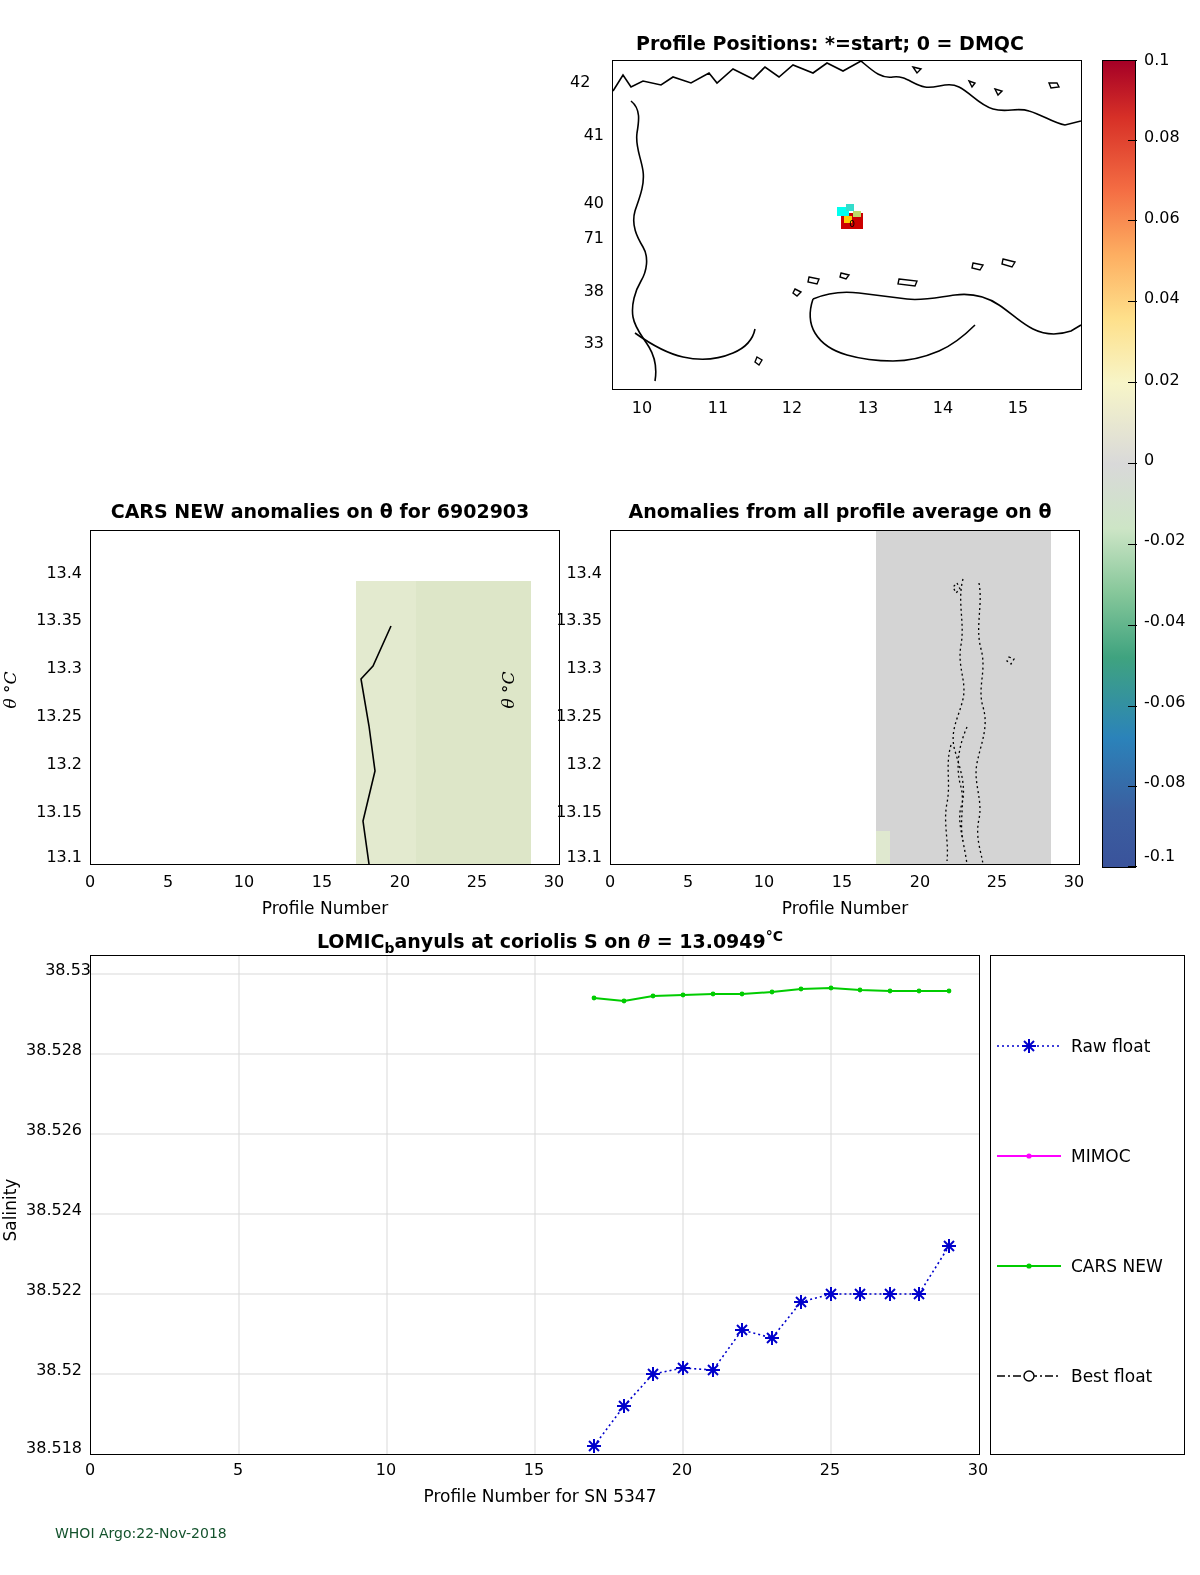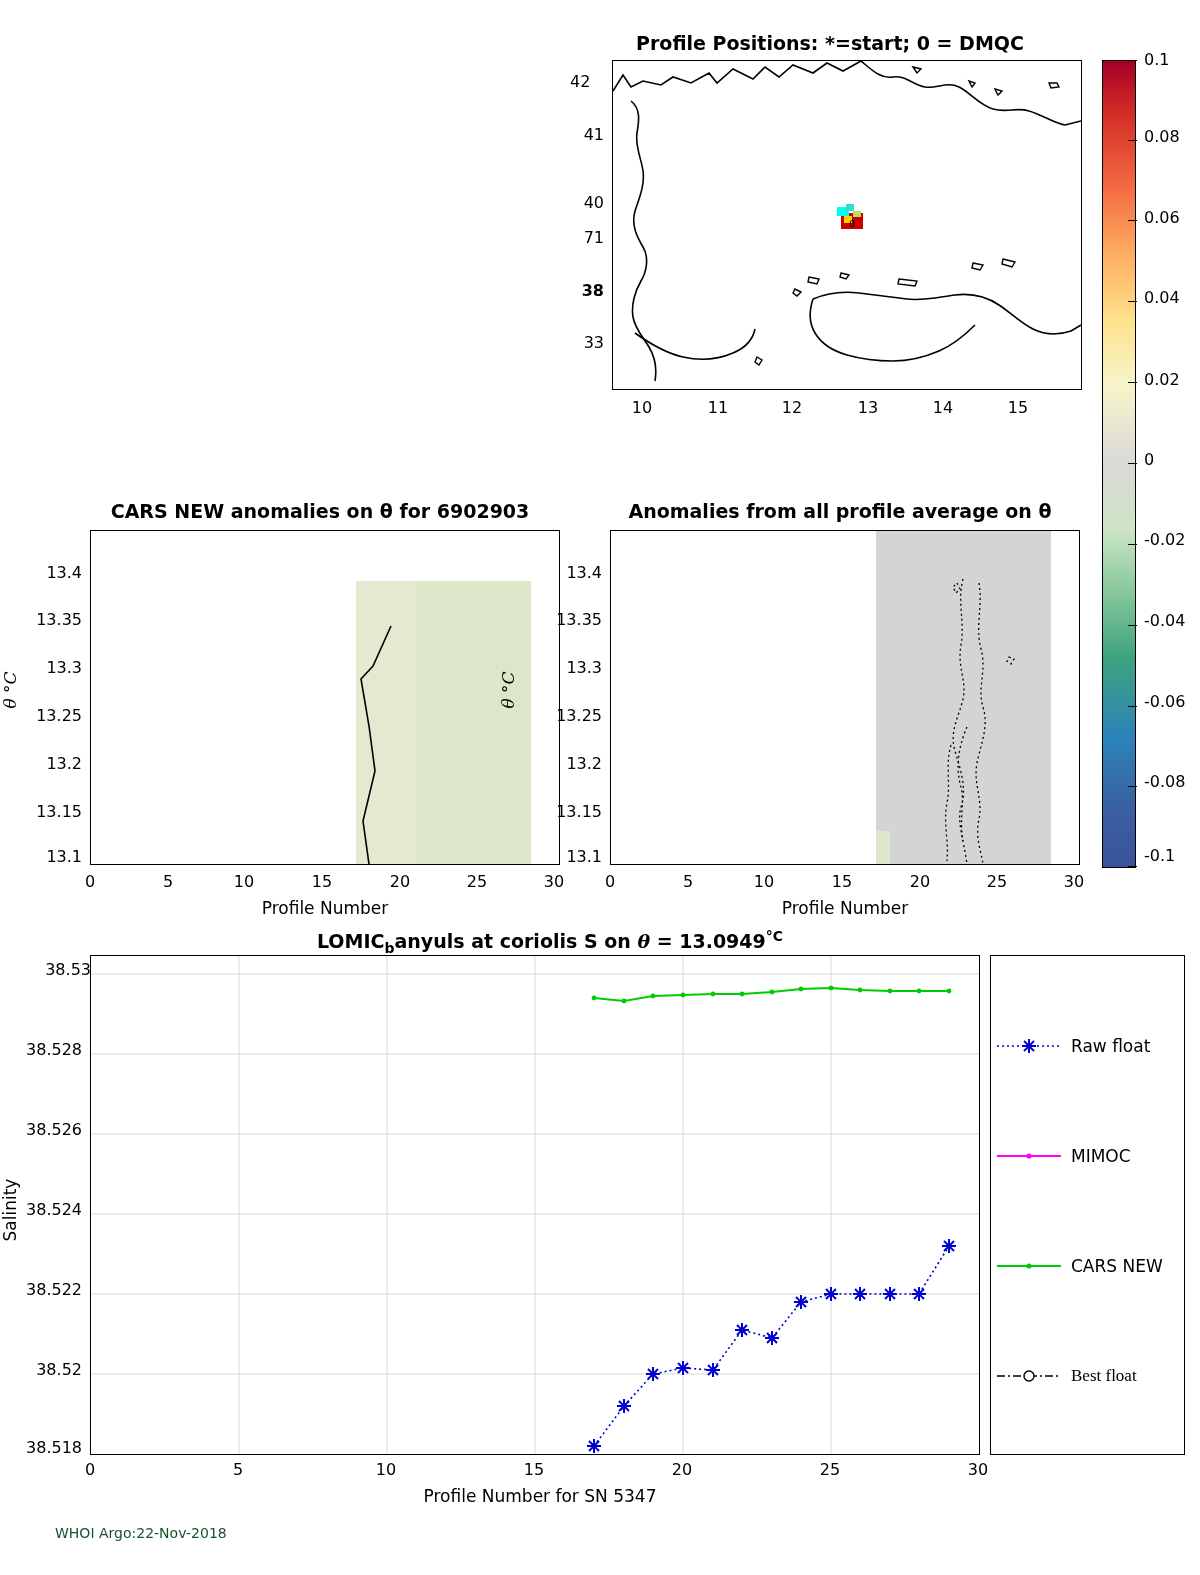"38" div.abs { font-weight: bold -> none }
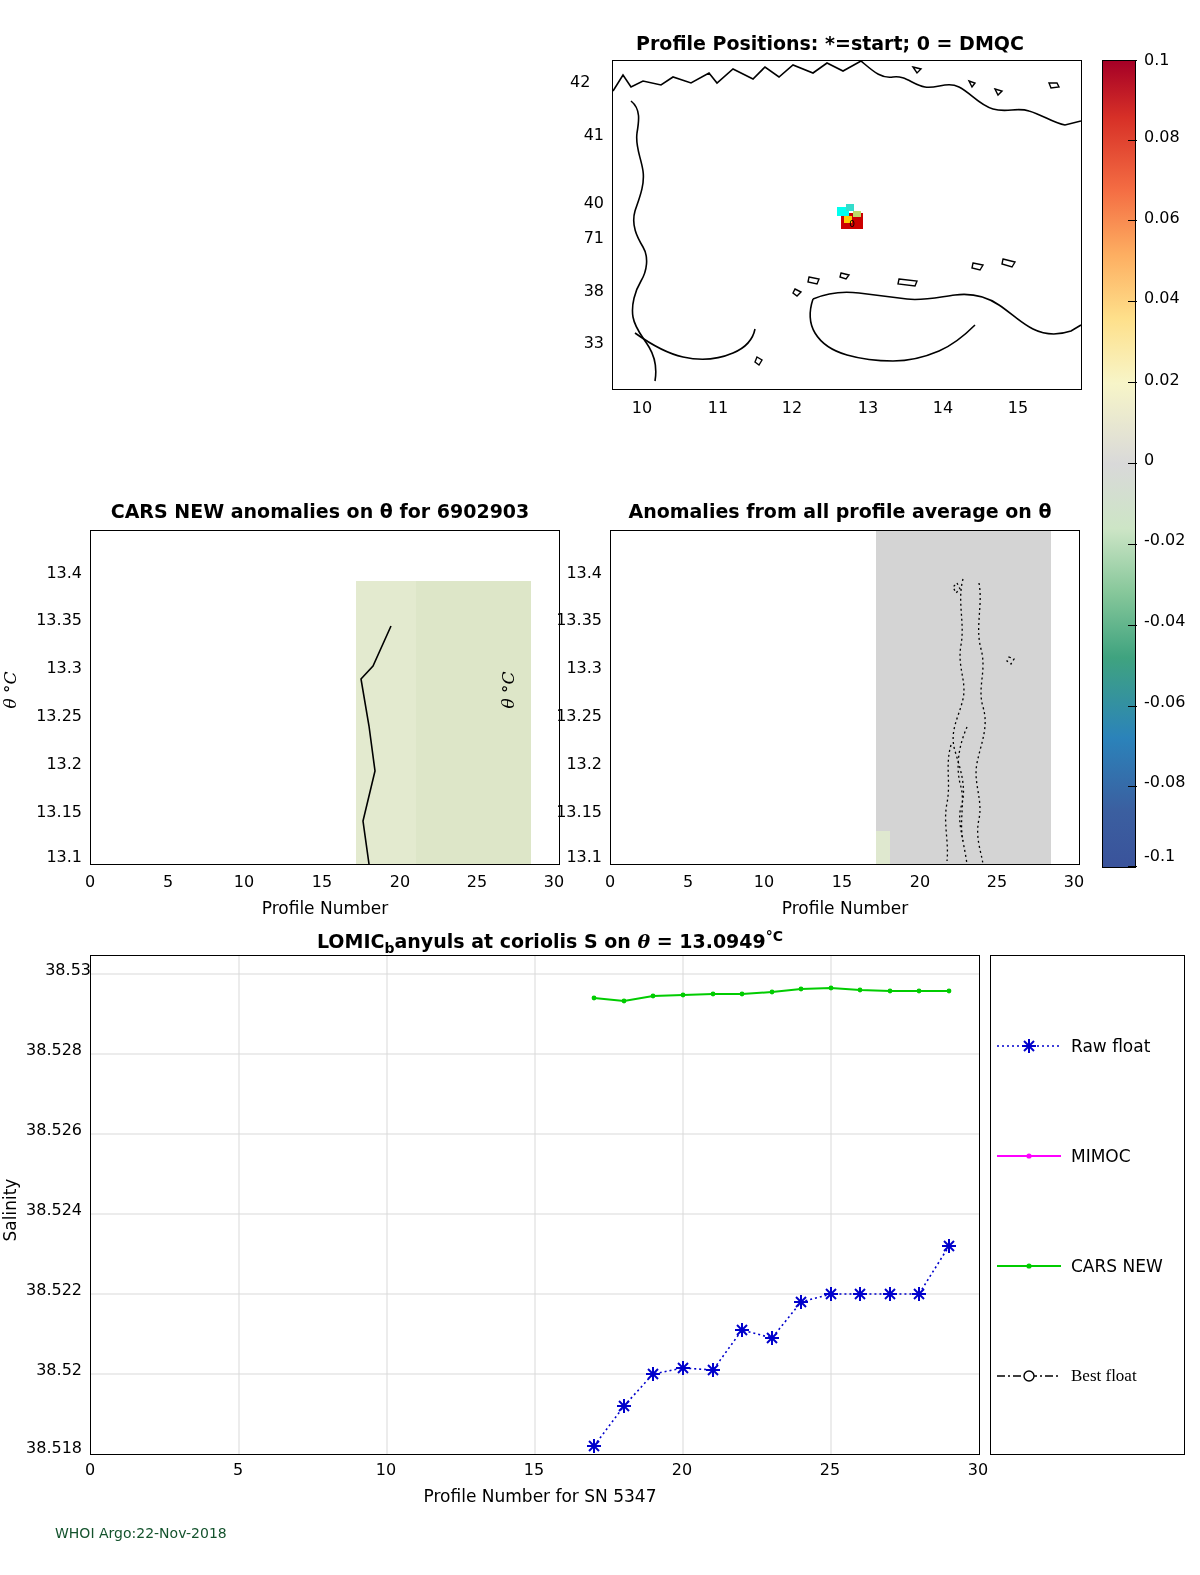"Best float" span.abs { font-family: Liberation Serif, serif -> none }
